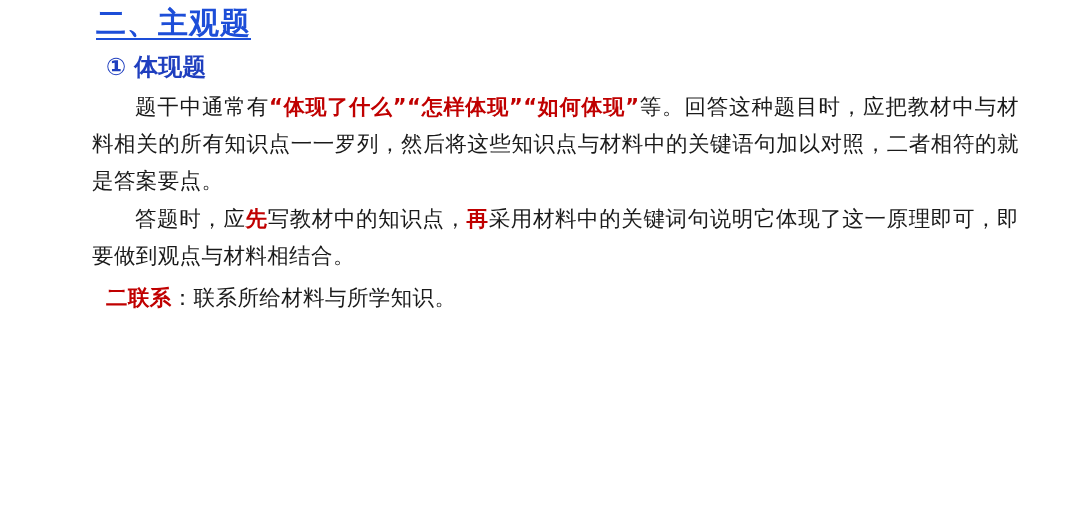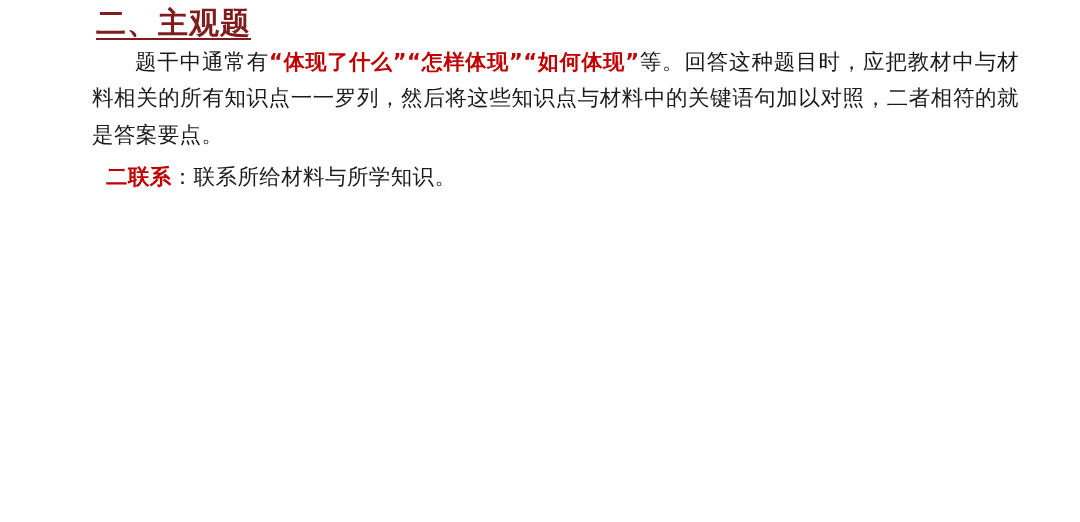"二、主观题" .h-main { color: #7f1d1d -> #1d4ed8 }
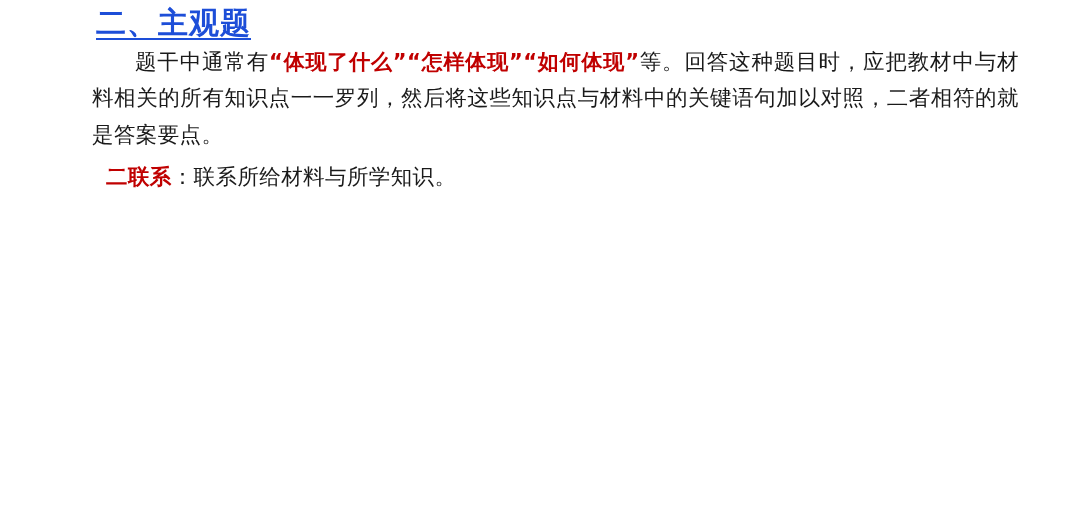"① 体现题" h2.h-sub { html: none -> <h2> <span>①</span><span>体现题</span> </h2> }
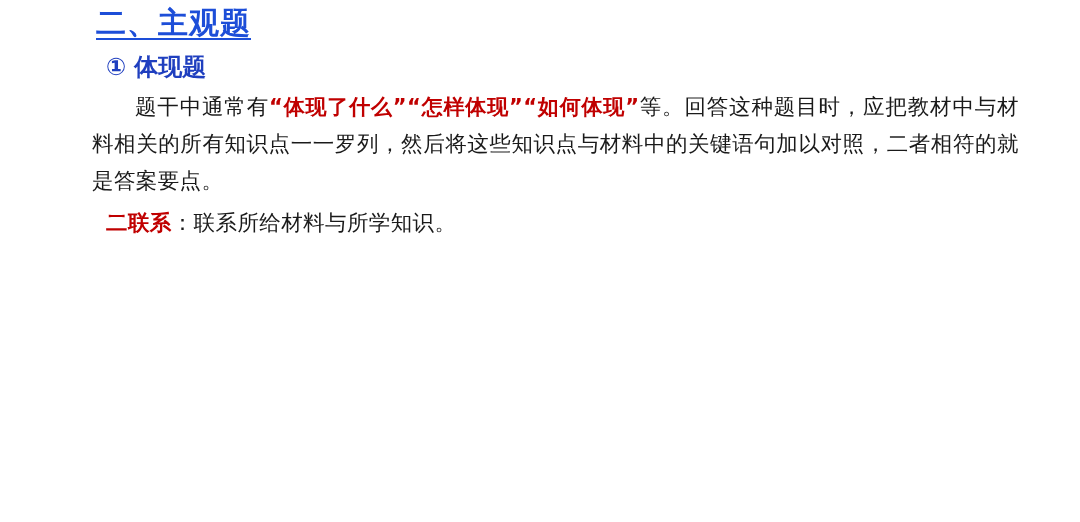"答题时，应先写教材中的知识点，再采用材料中的关键词句说明它体现了这一原理即可，即" p.para { html: none -> <p> <span>答题时，应</span><span>先</span><span>写教材中的知识点，</span><span>再</span><span>采用材料中的关键词句说明它体现了这一原理即可，即要做到观点与材料相结合。</span> </p> }
